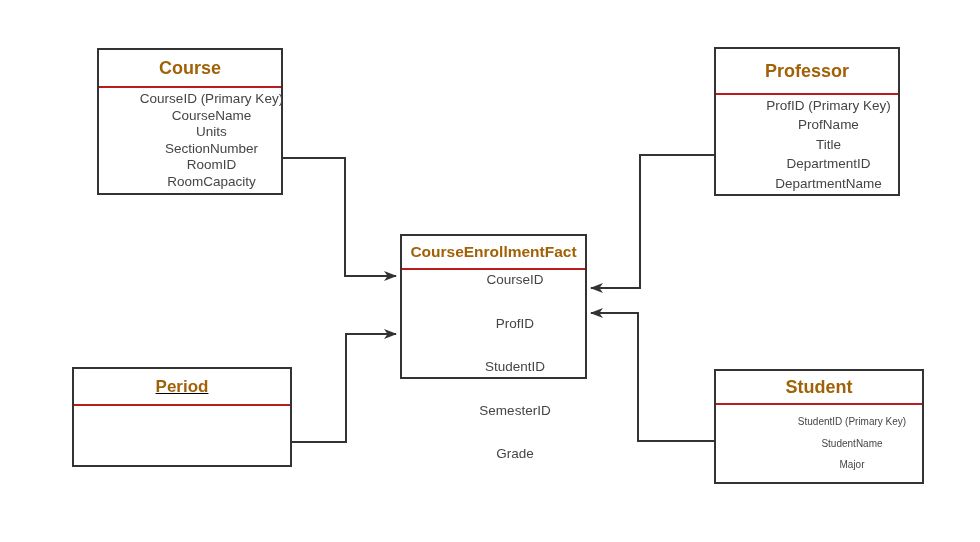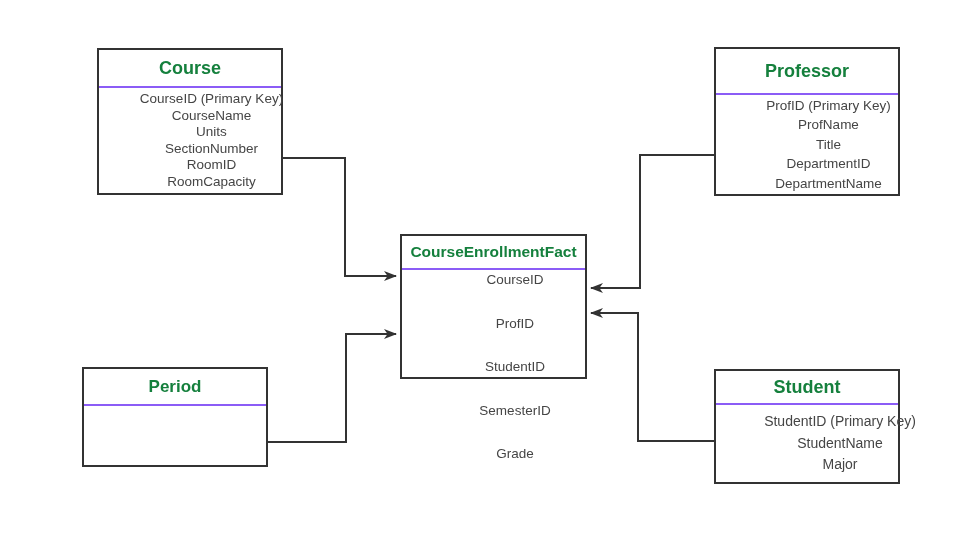"Course" .entity-title { border-bottom: 2px solid #8b5cf6 -> 2px solid #b91c1c; color: #15803d -> #a16207 }
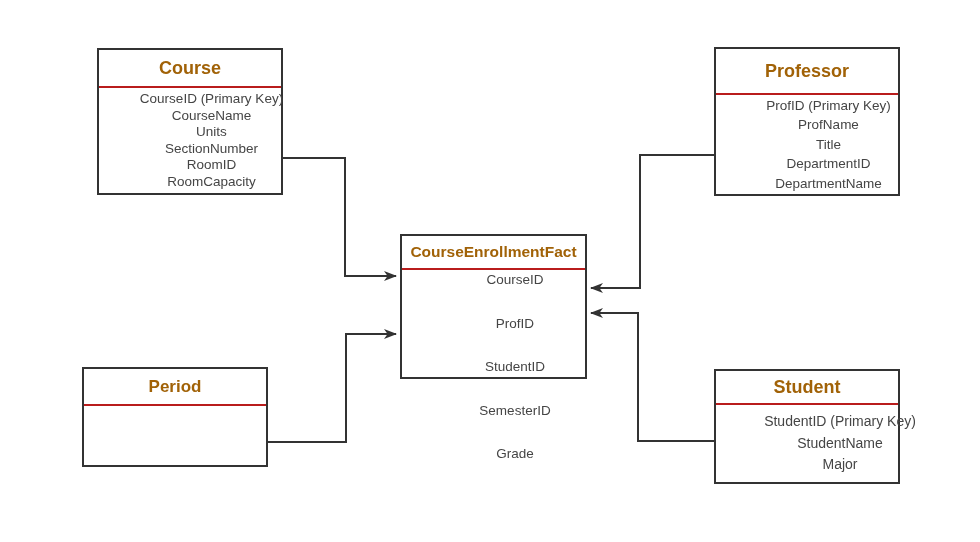"Period" .e-period { left: 82px -> 72px; text-decoration: none -> underline; width: 186px -> 220px }
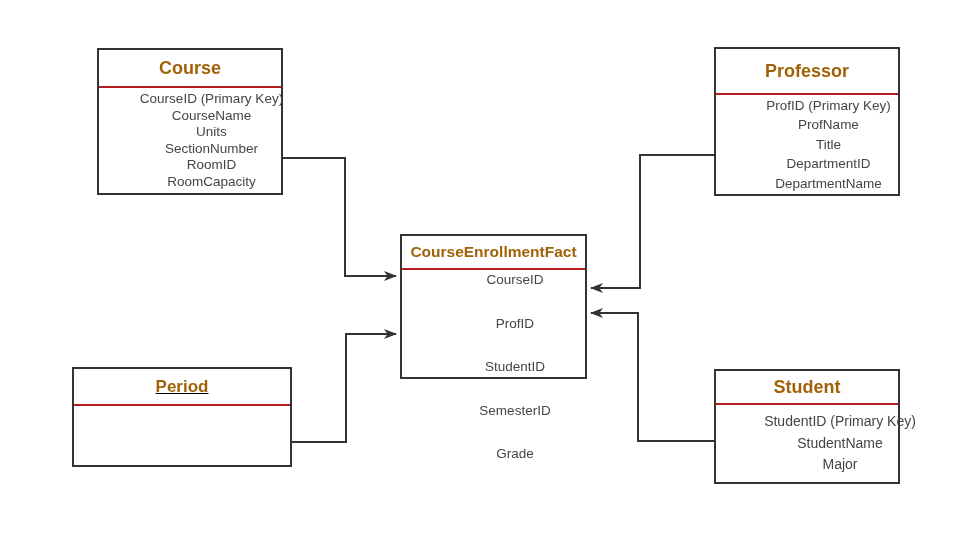"Student" .e-student { width: 186px -> 210px }
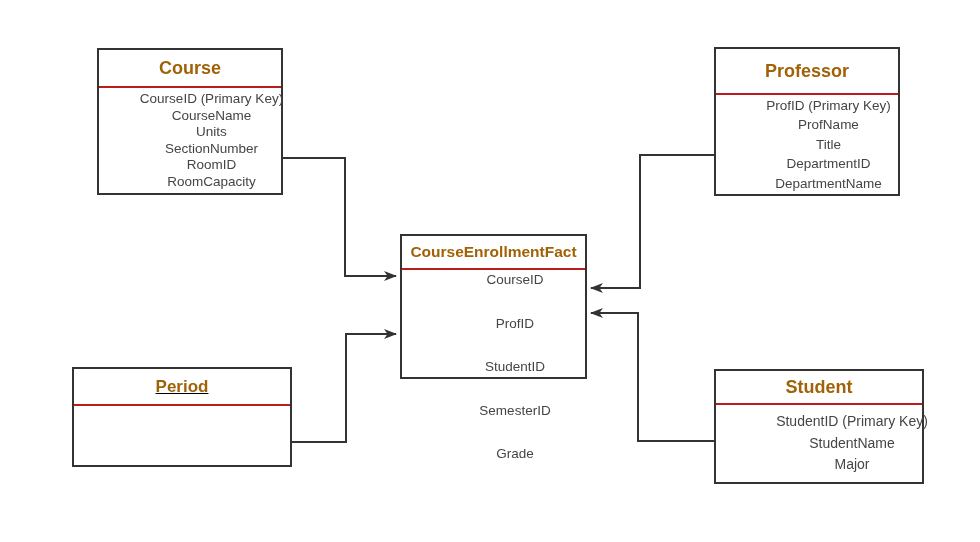"StudentID (Primary Key)" .e-student .entity-fields { font-size: 14px -> 10px }
